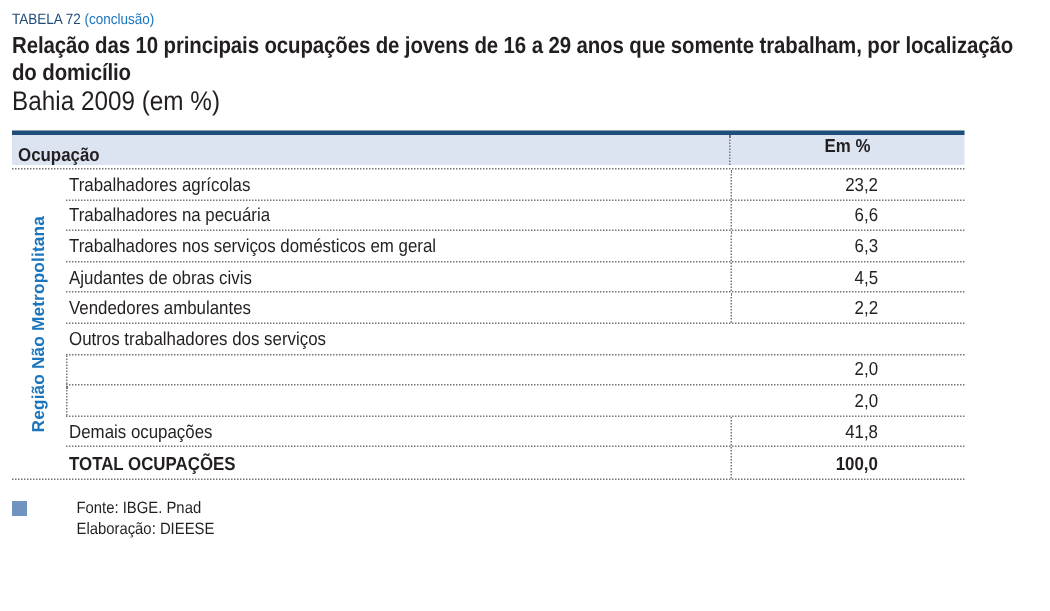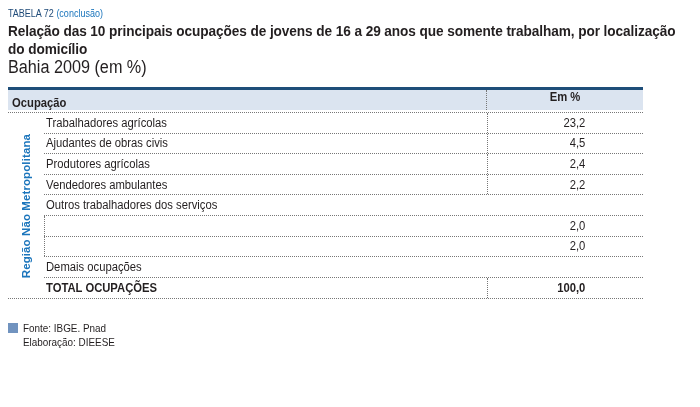"Trabalhadores na pecuária" div.row { html: none -> <div> <div> <span>Trabalhadores na pecuária</span> </div> <div> <span>6,6</span> </div> </div> }
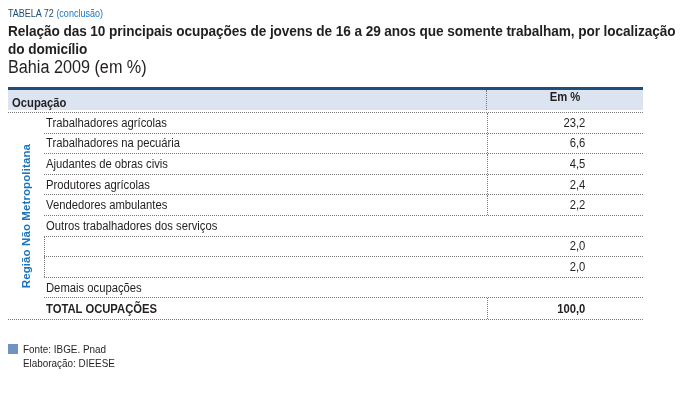"Trabalhadores nos serviços domésticos em" div.row { html: none -> <div> <div> <span>Trabalhadores nos serviços domésticos em geral</span> </div> <div> <span>6,3</span> </div> </div> }
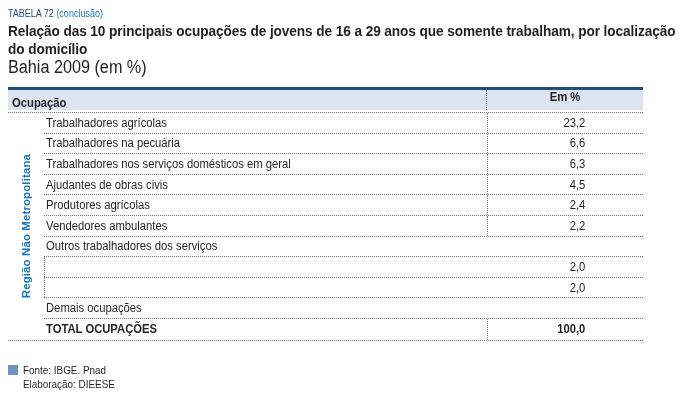"Produtores agrícolas" div.row { html: <div> <div> <span>Produtores agrícolas</span> </div> <div> <span>2,4</span> </div> </div> -> none }
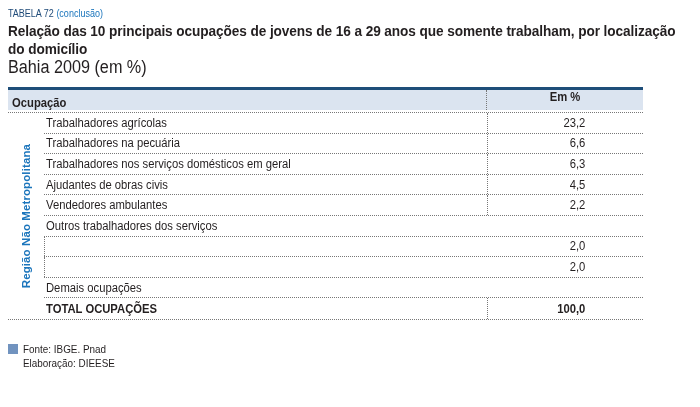"41,8" div.val { html: none -> <div> <span>41,8</span> </div> }
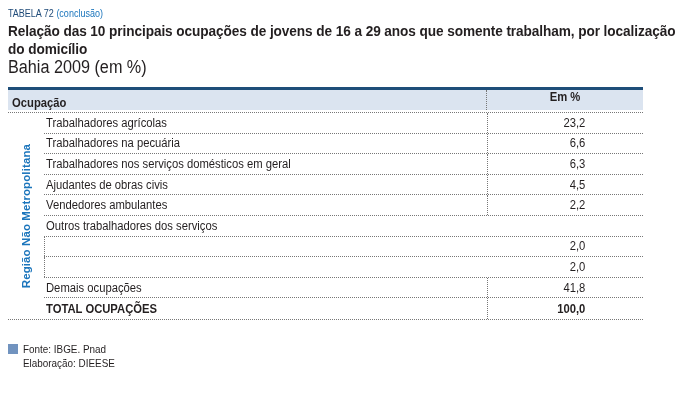"Fonte: IBGE. Pnad" .footer { gap: none -> 28px; margin-top: 22px -> 12px }
